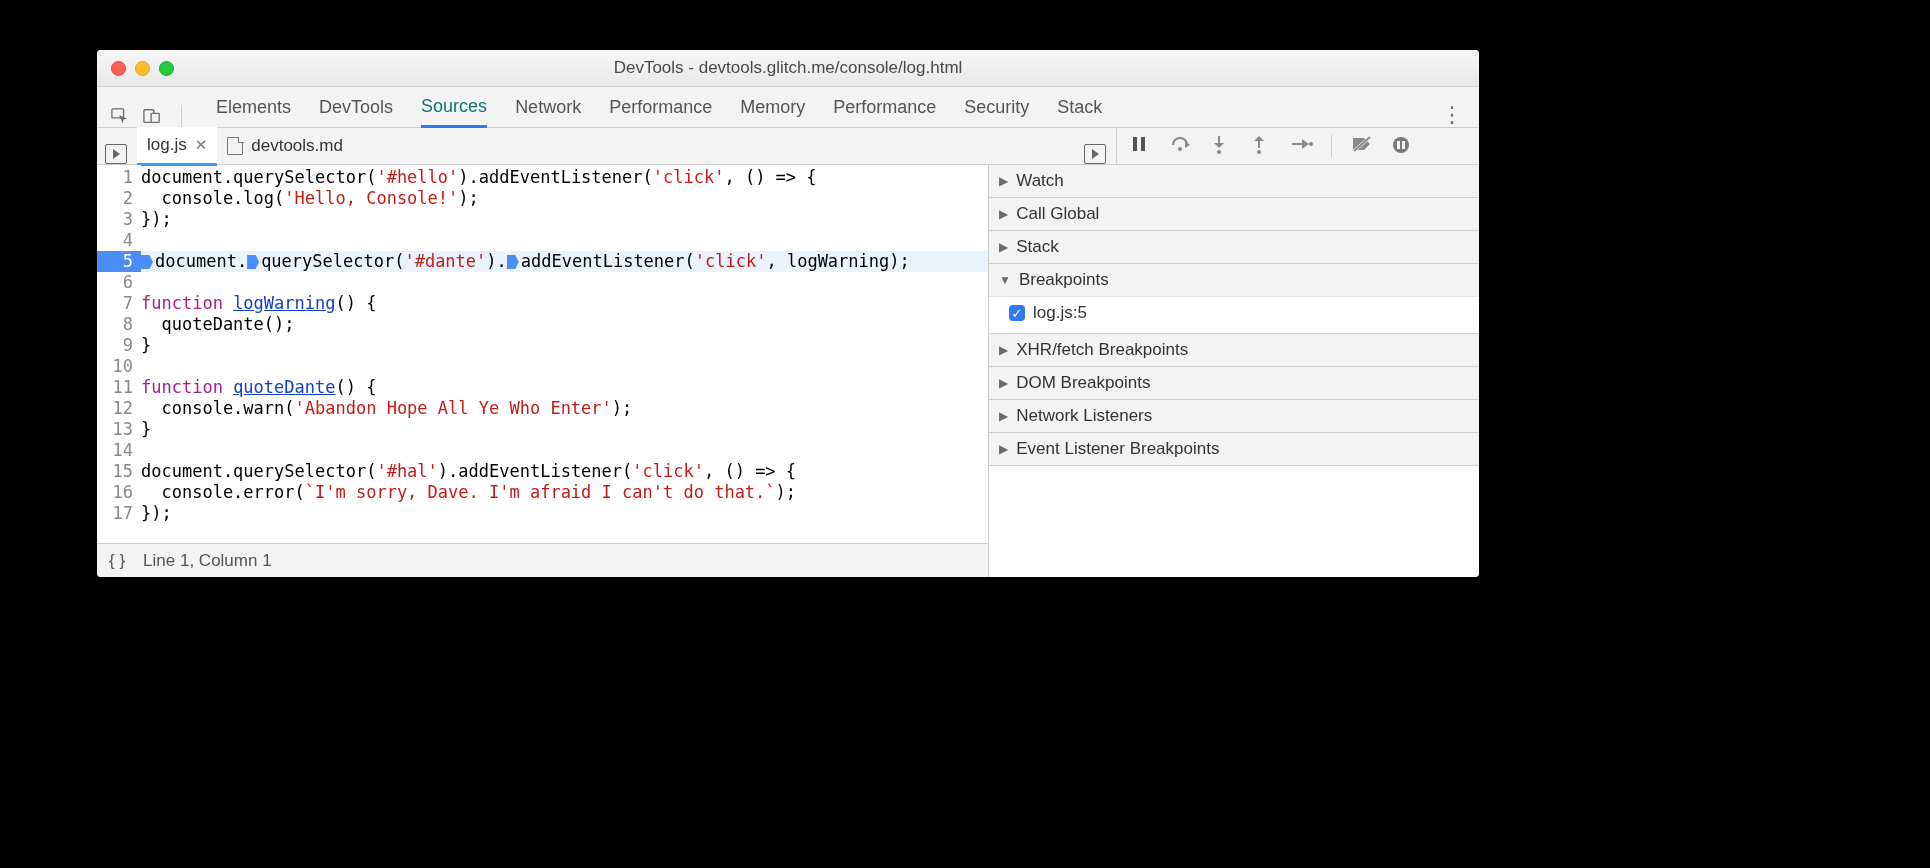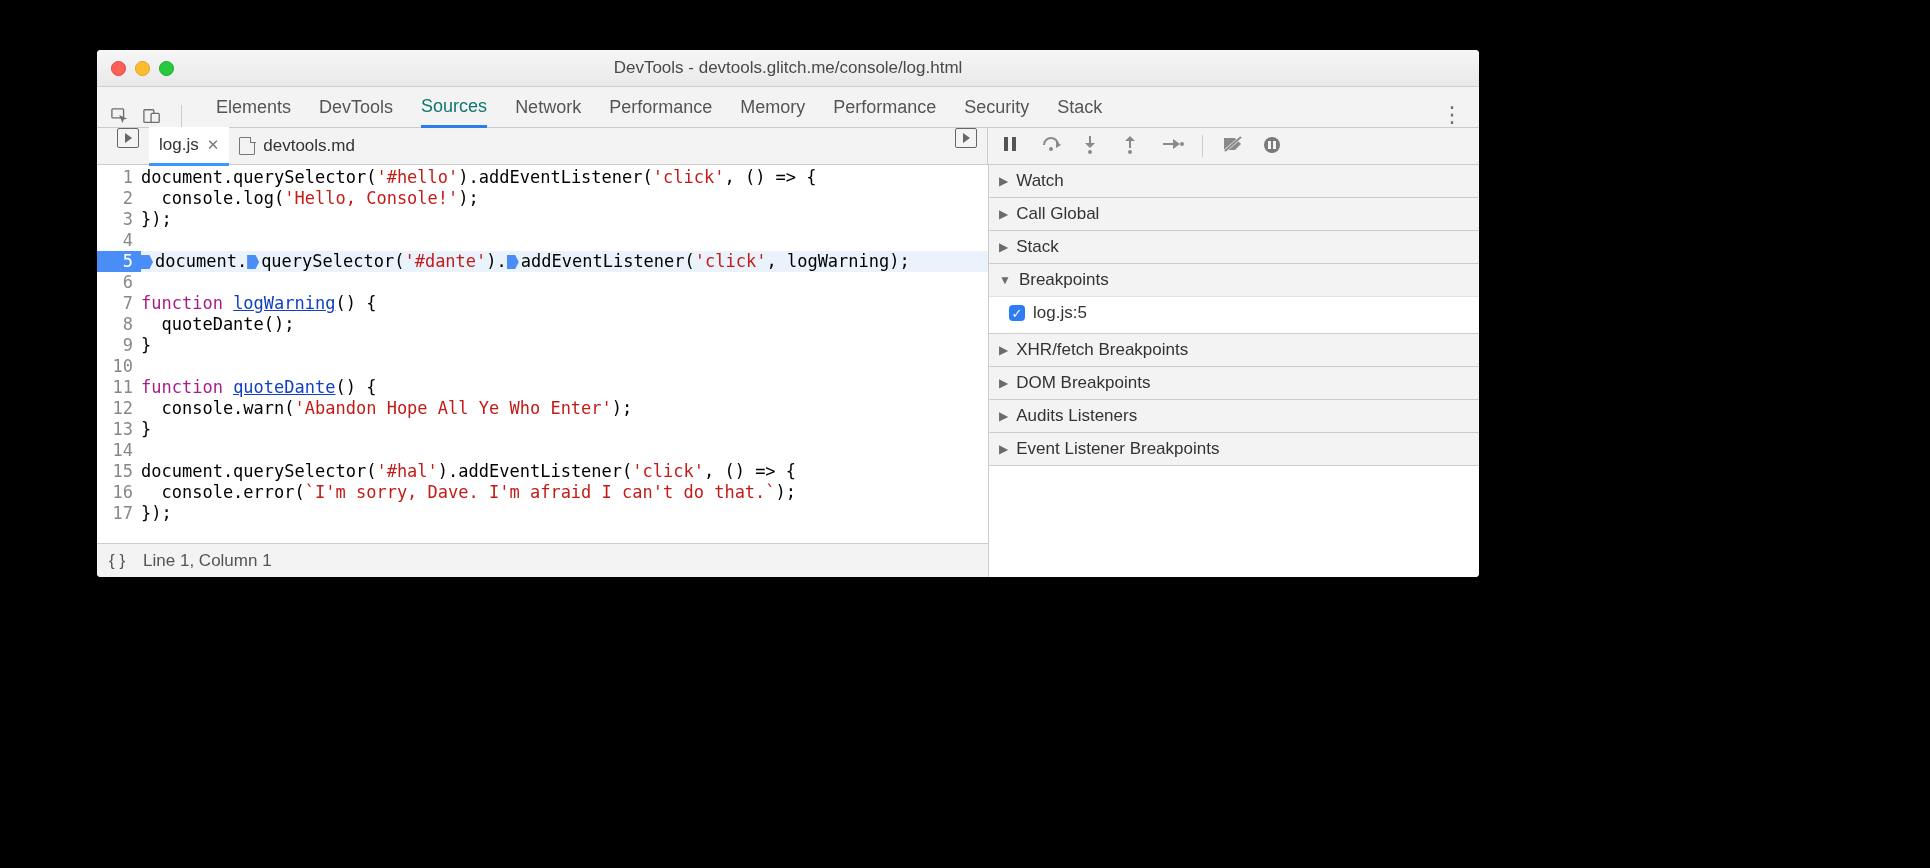"log.js" .sub-left { align-items: flex-start -> flex-end; padding-left: 20px -> 8px; width: 891px -> 1020px }
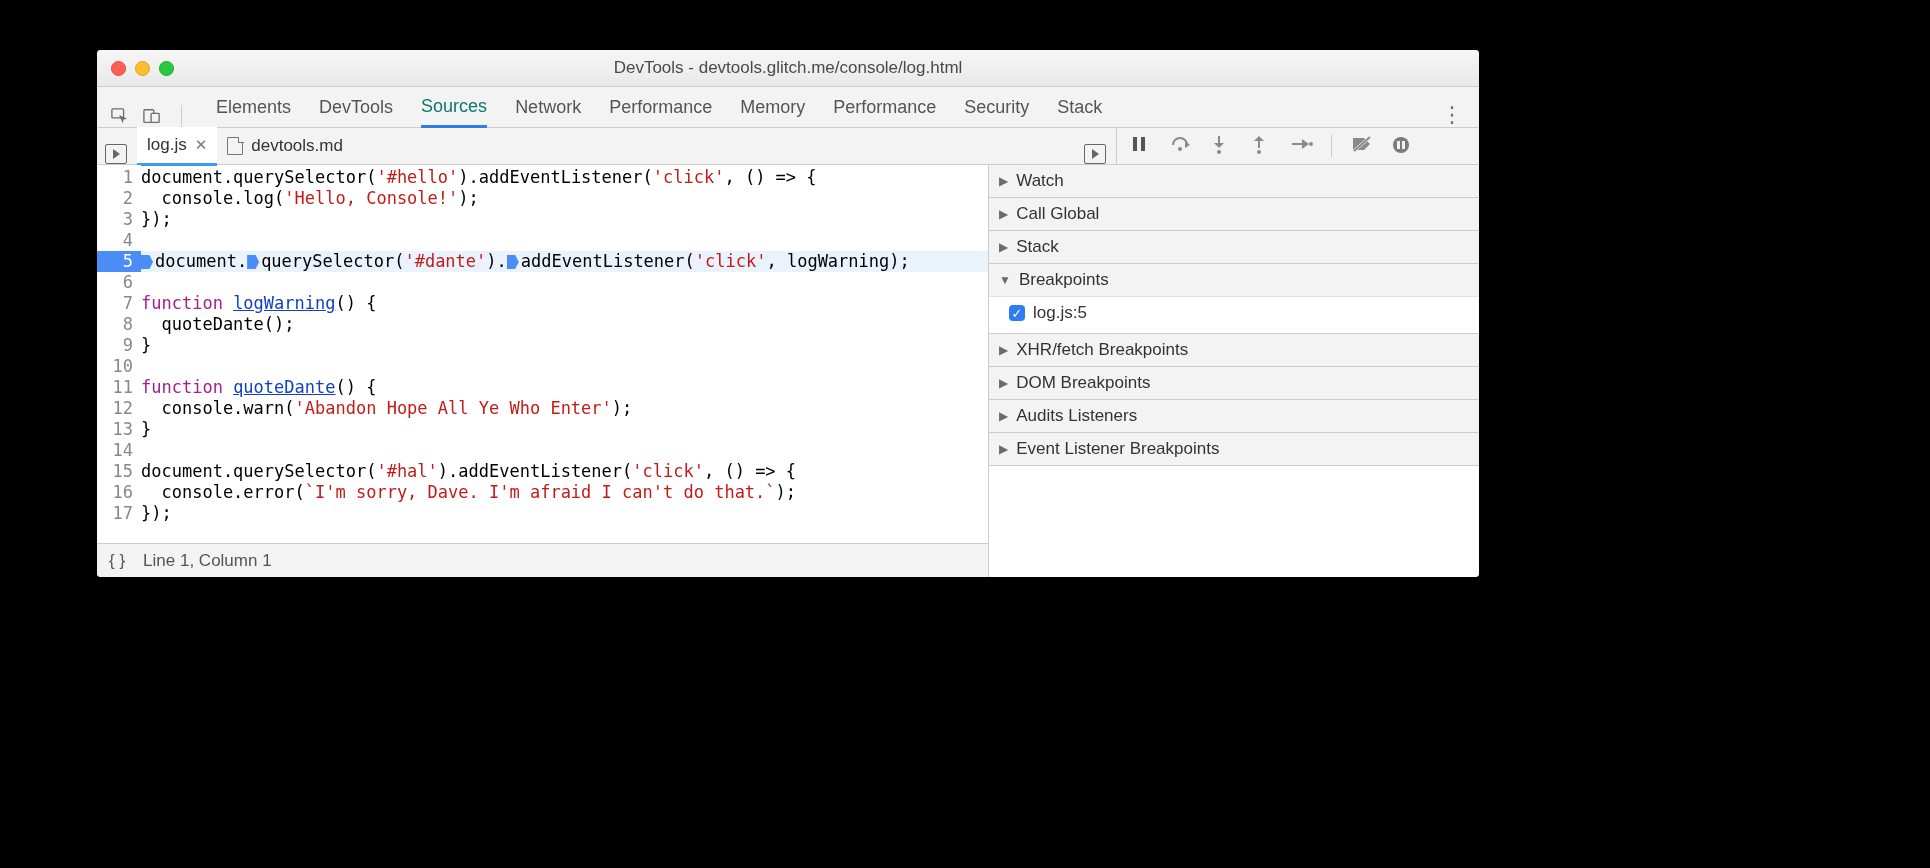"Audits Listeners" span { text: Audits -> Network }
